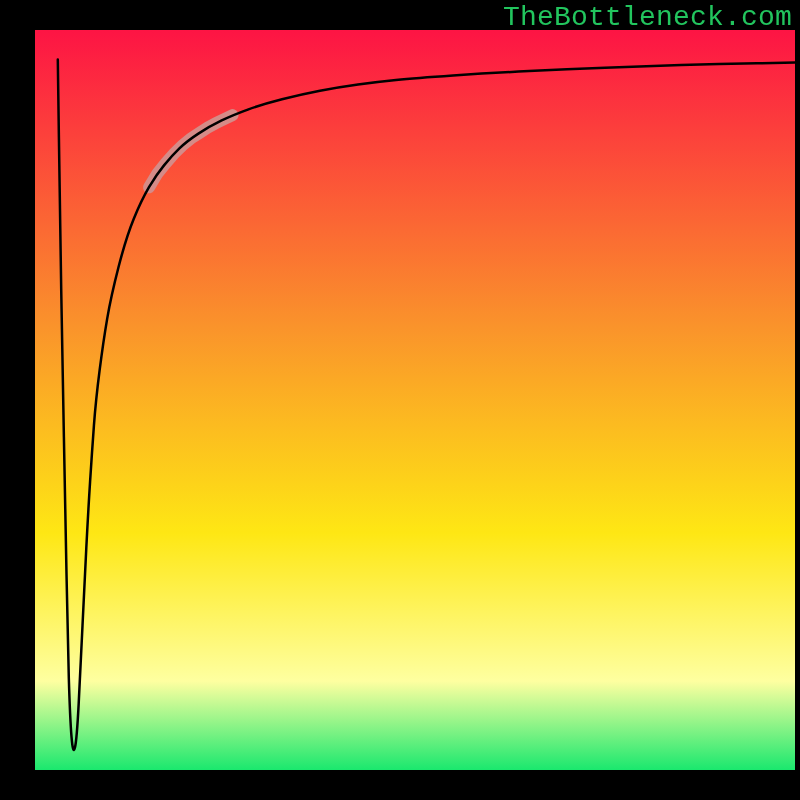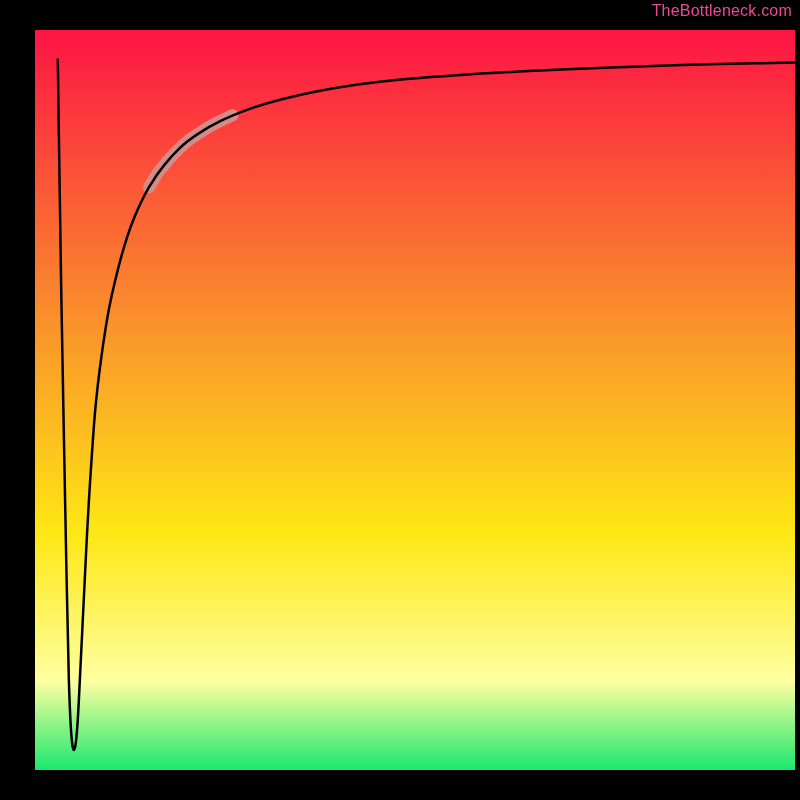"TheBottleneck.com" .watermark { color: #ec4899 -> #22c55e; font-family: Liberation Sans, sans-serif -> Liberation Mono, monospace; font-size: 16px -> 28px }
